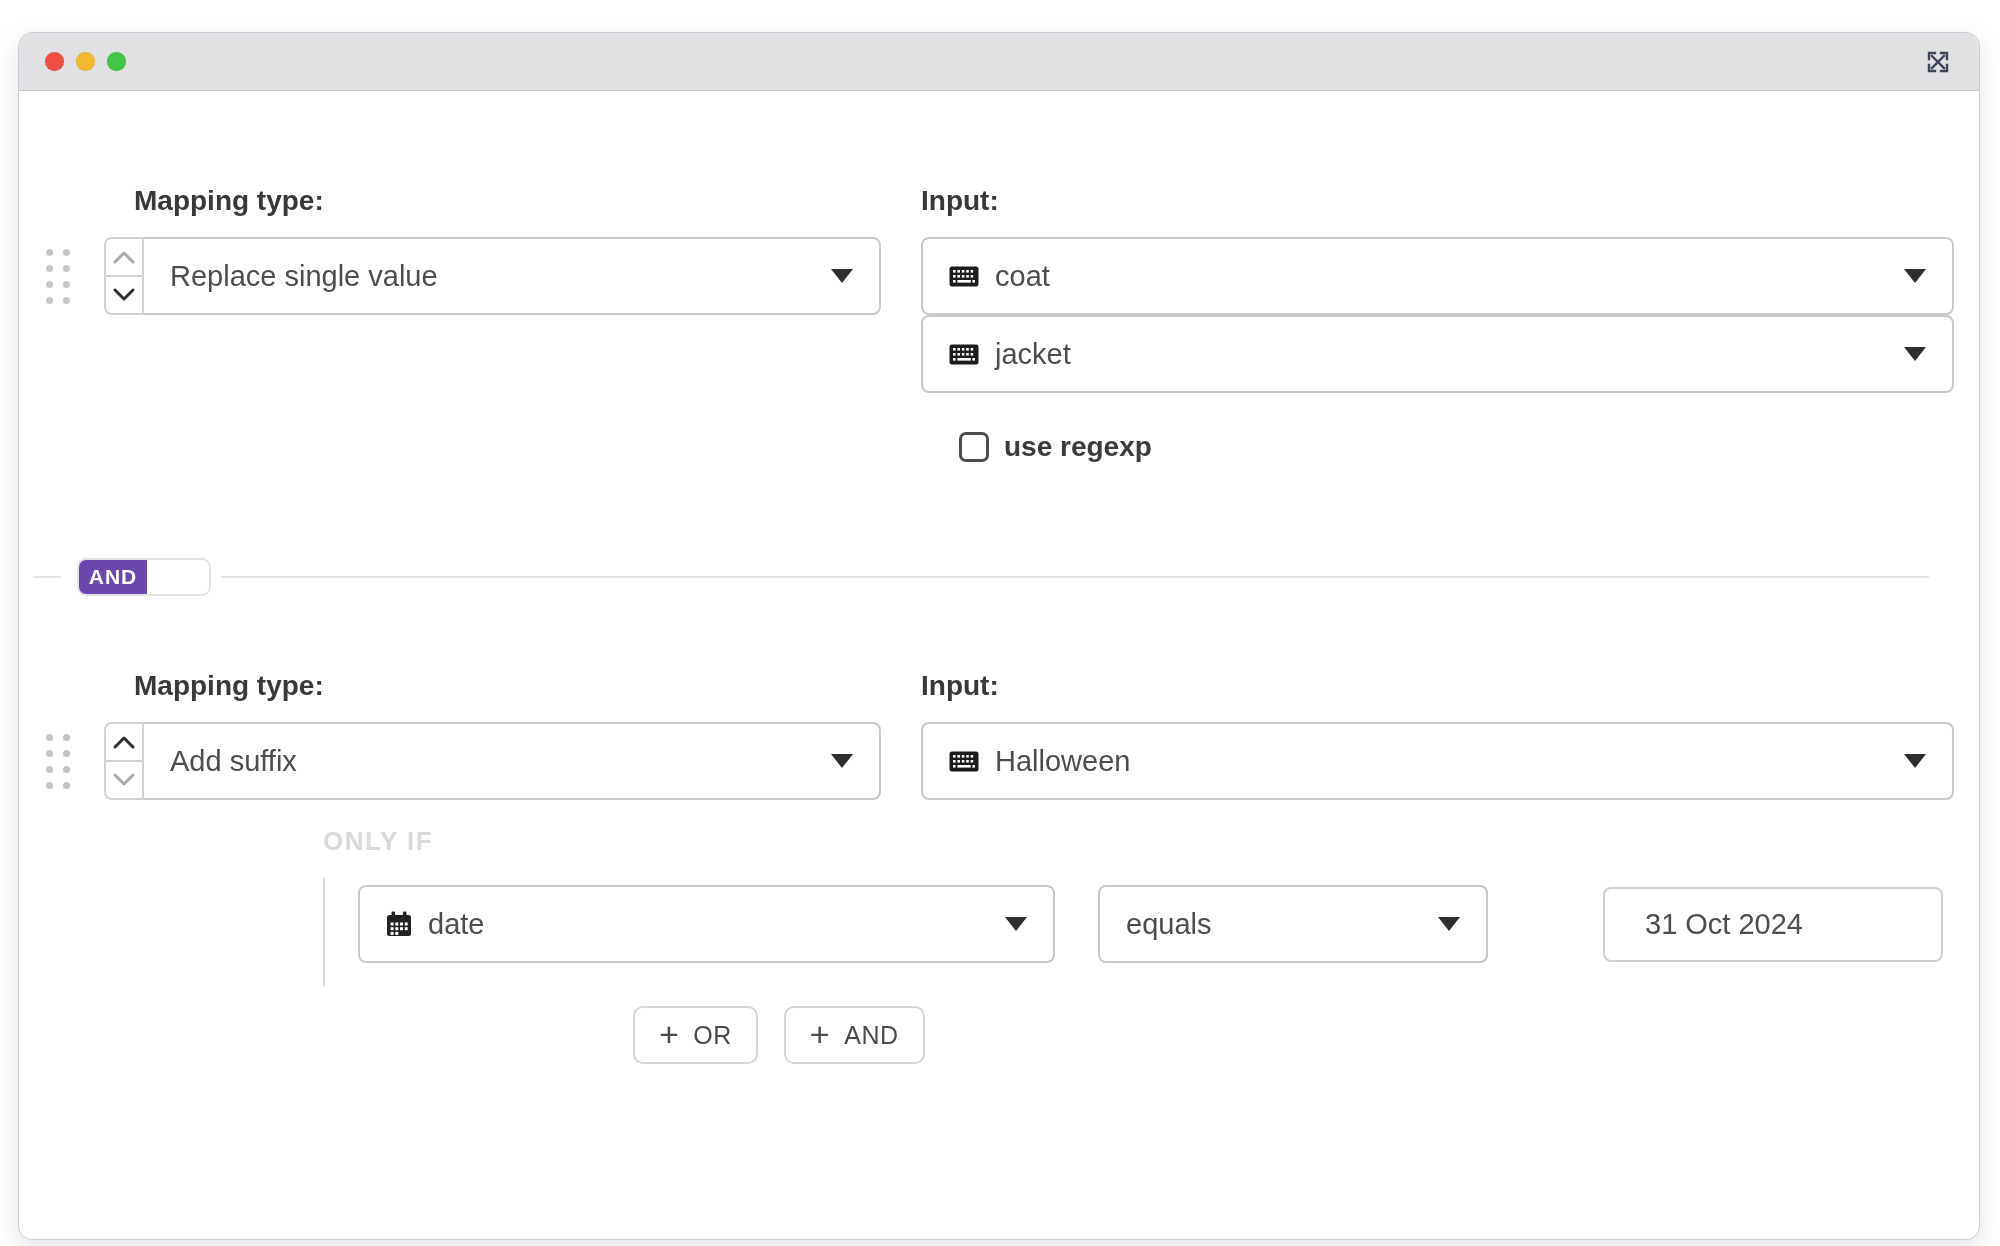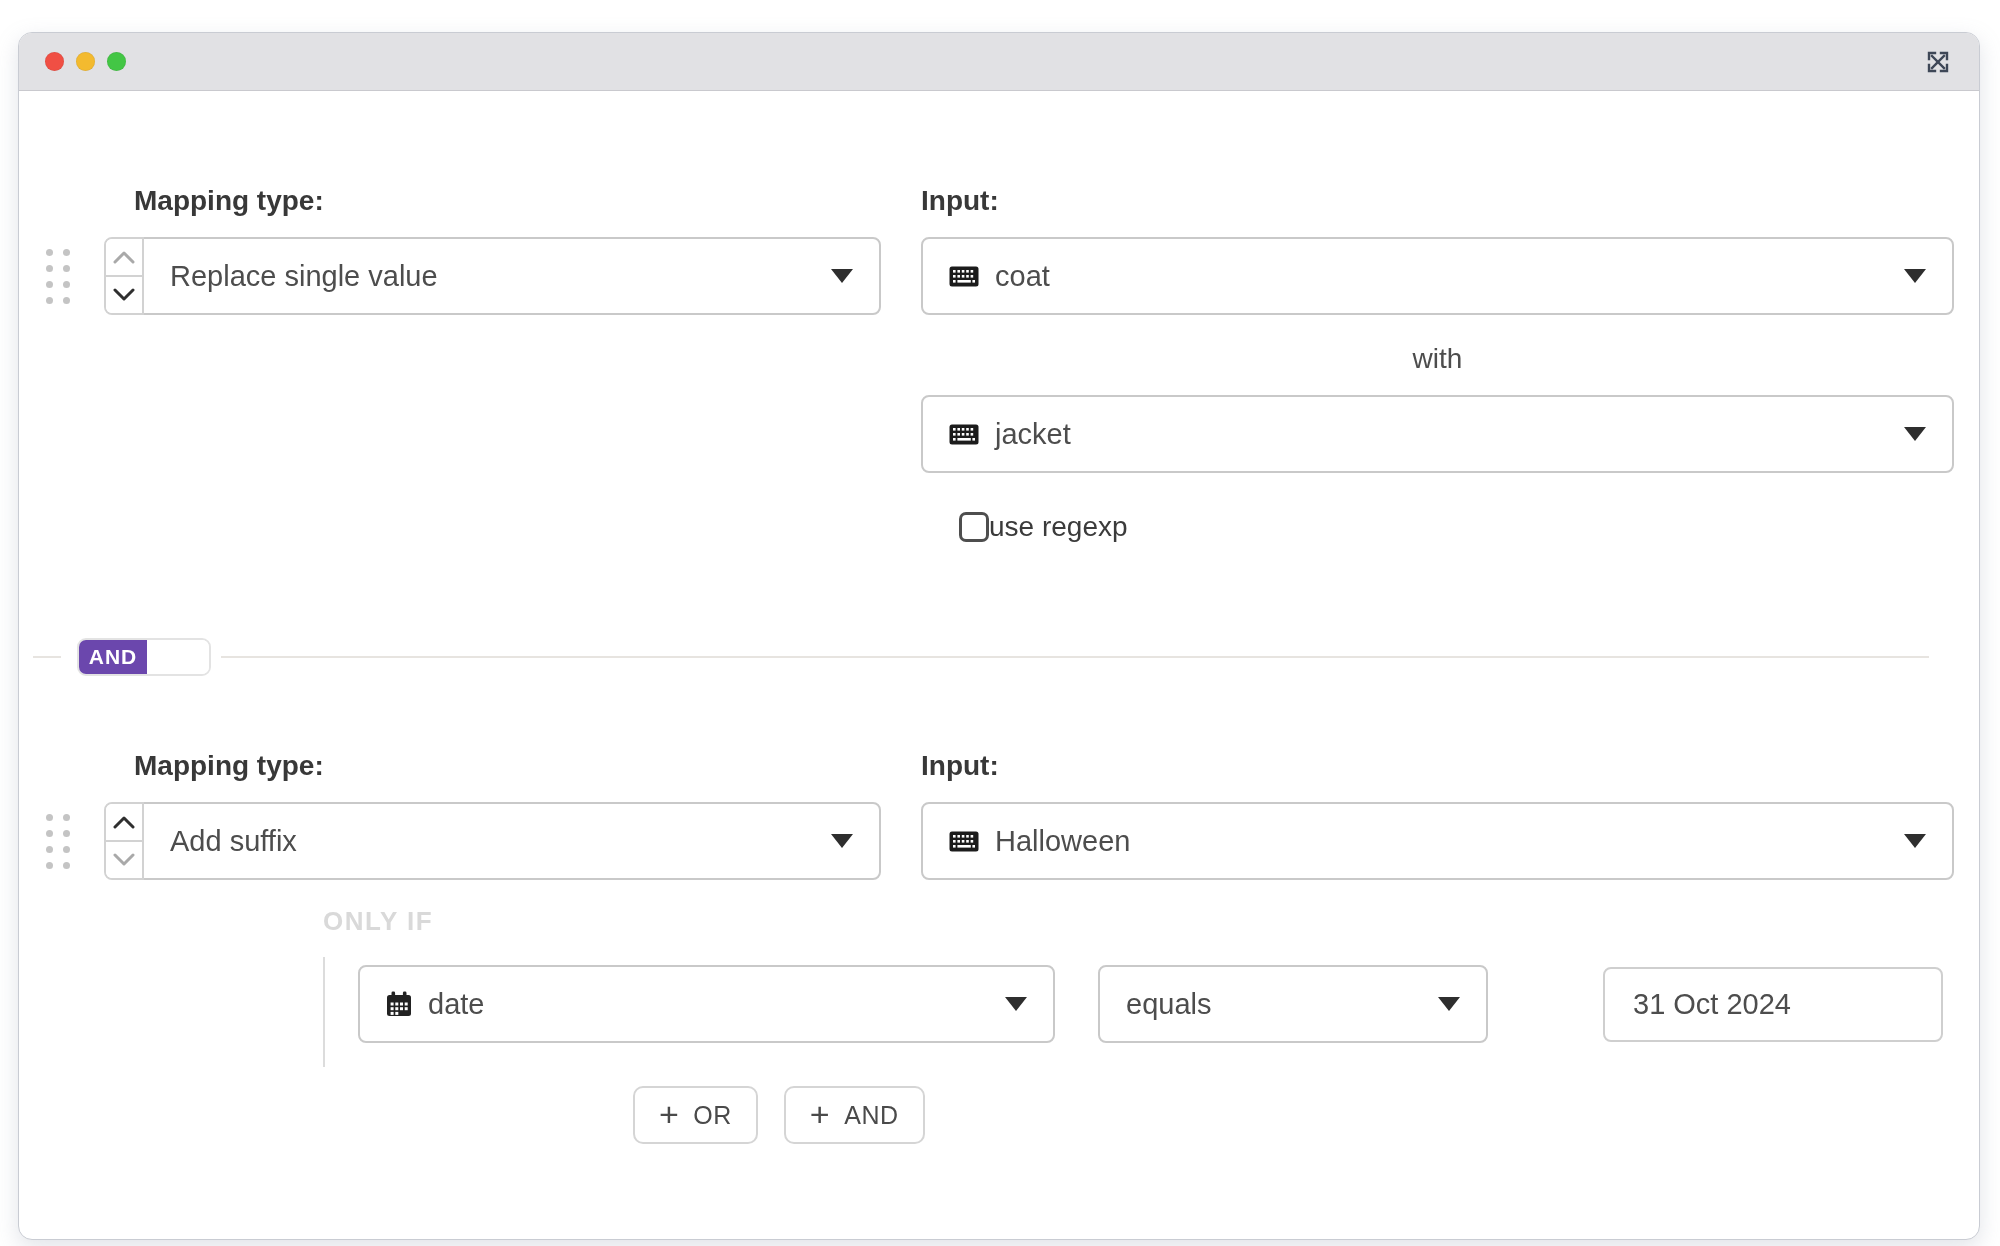"with" div.with-row { html: <div>with</div> -> none }
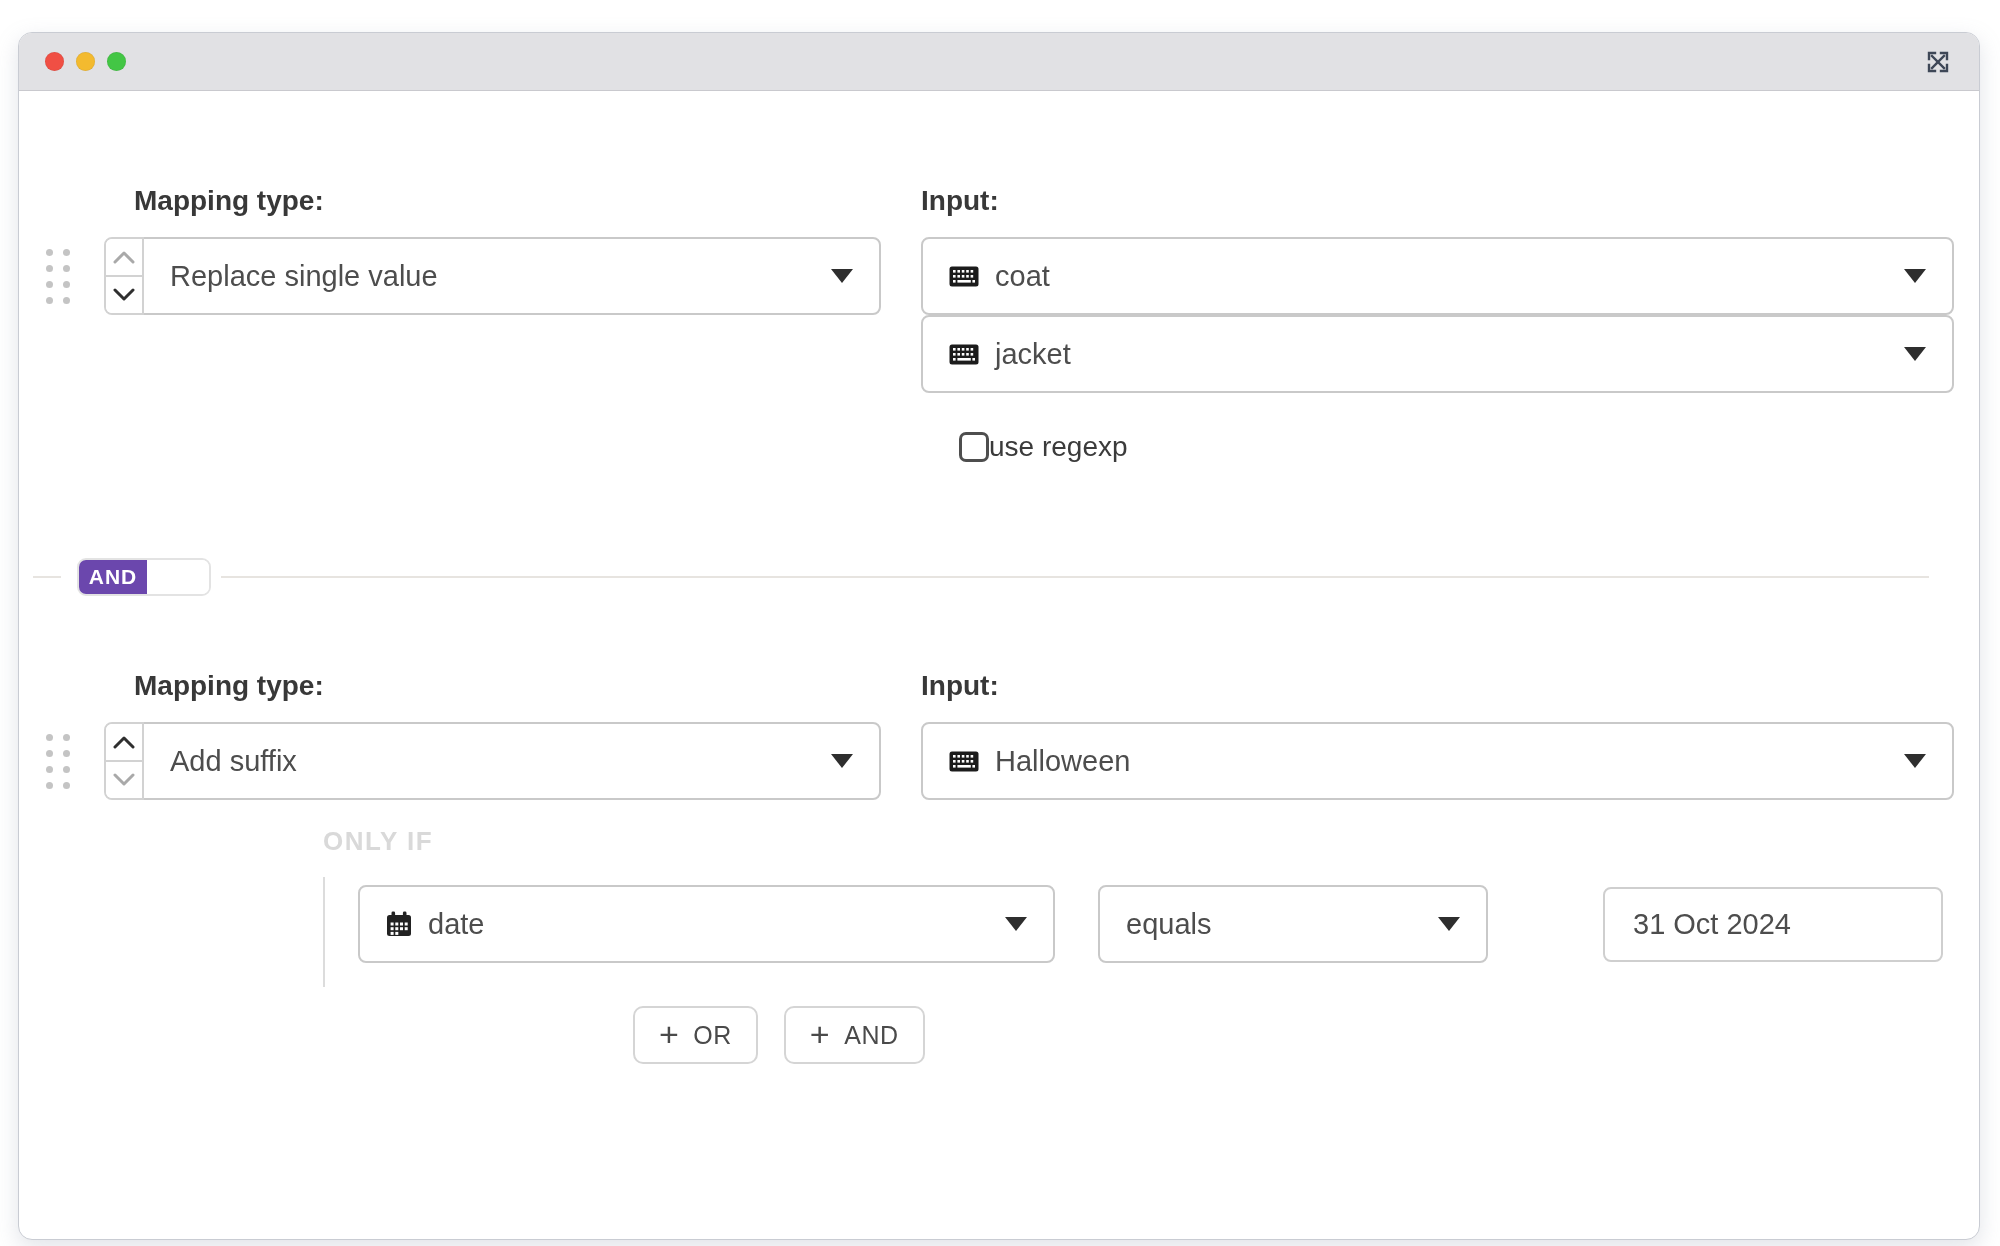"use regexp" .regexp-label { font-weight: normal -> bold; margin-left: none -> 15px }
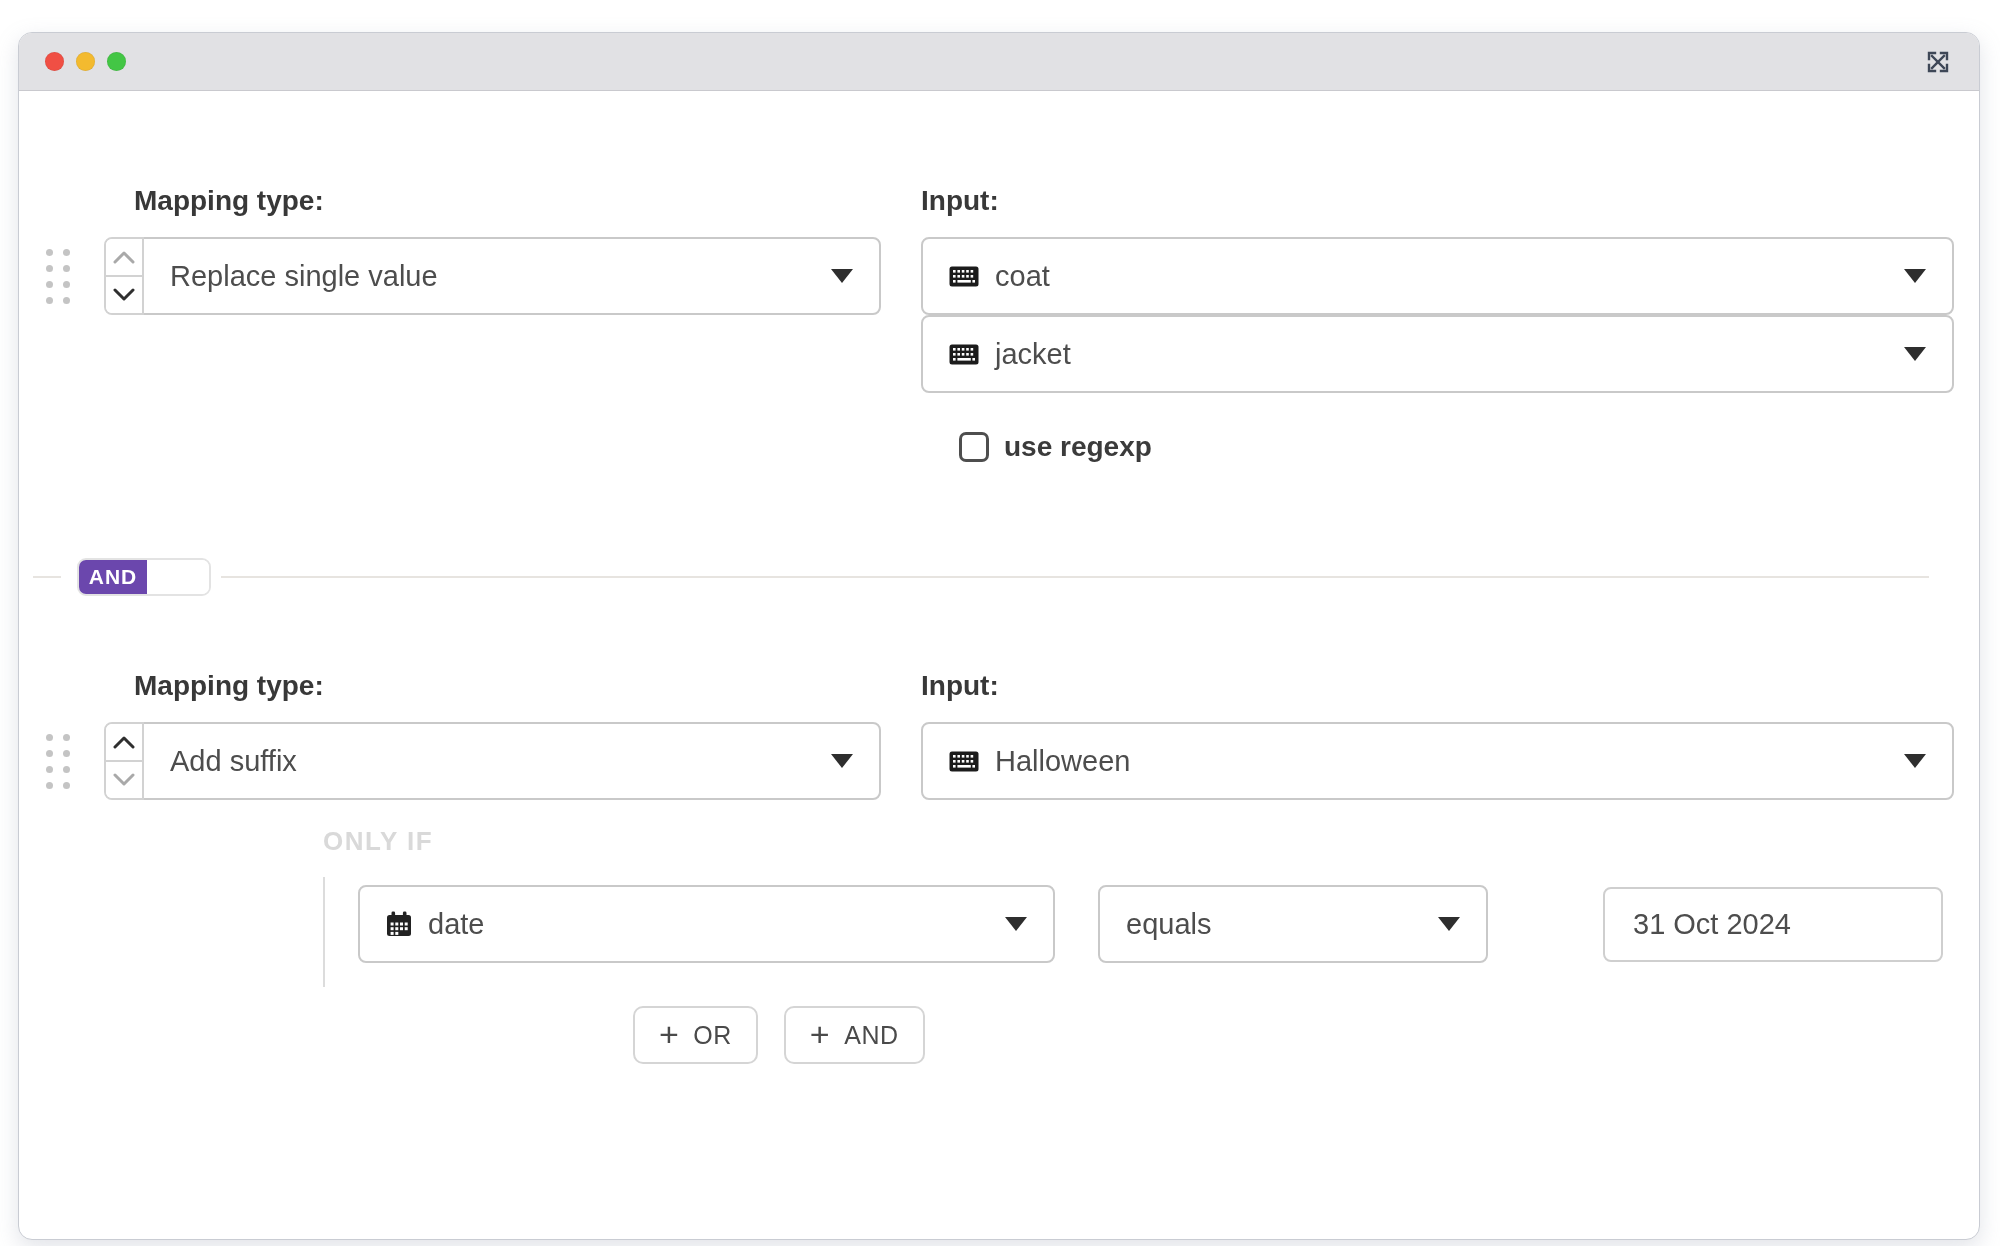"31 Oct 2024" .cond-value { padding: 0 28px -> 0 40px }
